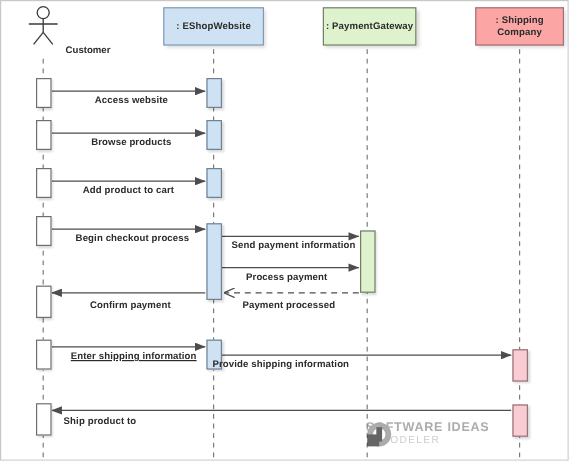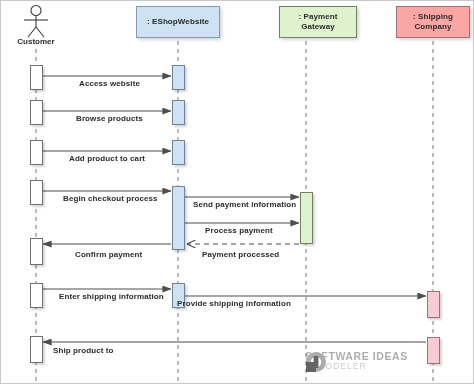": Payment" div.hdr-box { flex-direction: column -> row; left: 278px -> 268px }
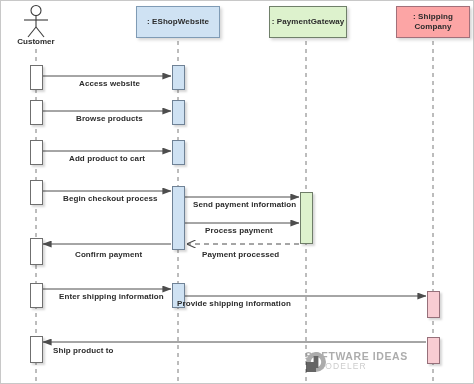"Customer" .actor-label { padding-left: none -> 21px; text-align: center -> right }
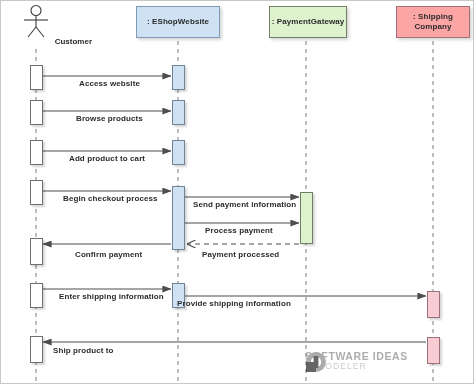"Enter shipping information" div.msg { text-decoration: none -> underline }
